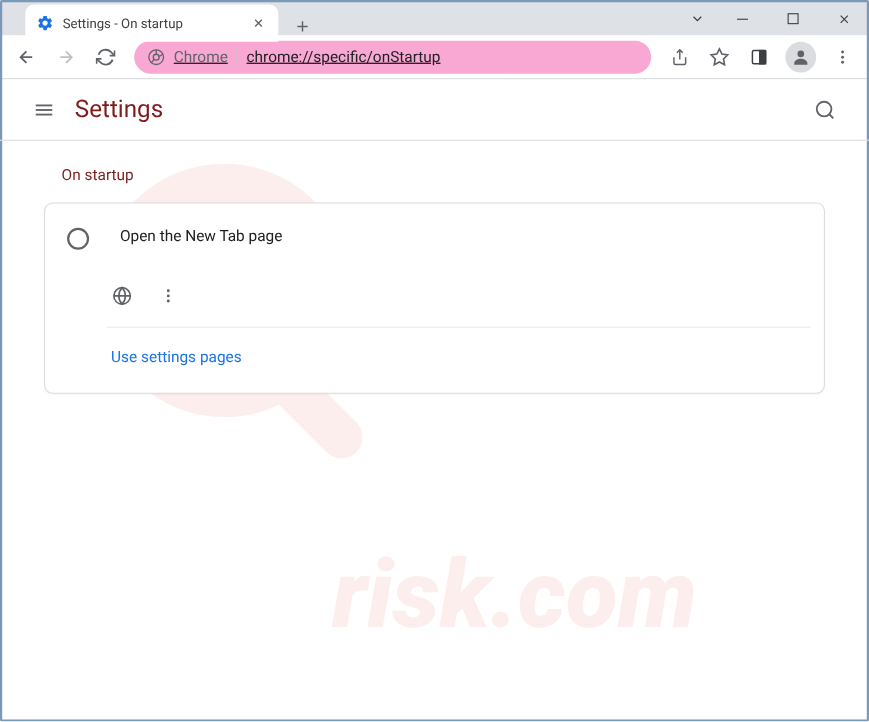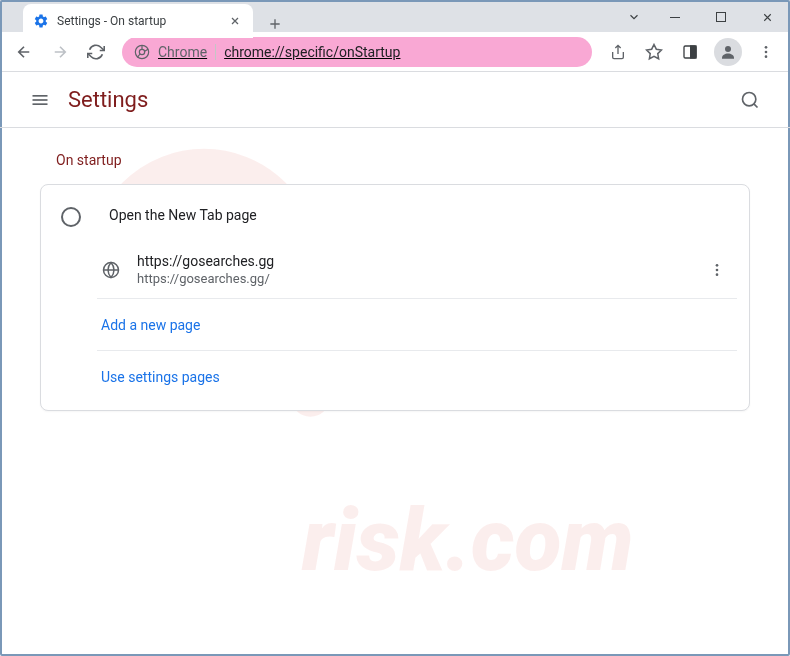"https://gosearches.gg" div.page-info { html: <div> <div>https://gosearches.gg</div> <div>https://gosearches.gg/</div> </div> -> none }
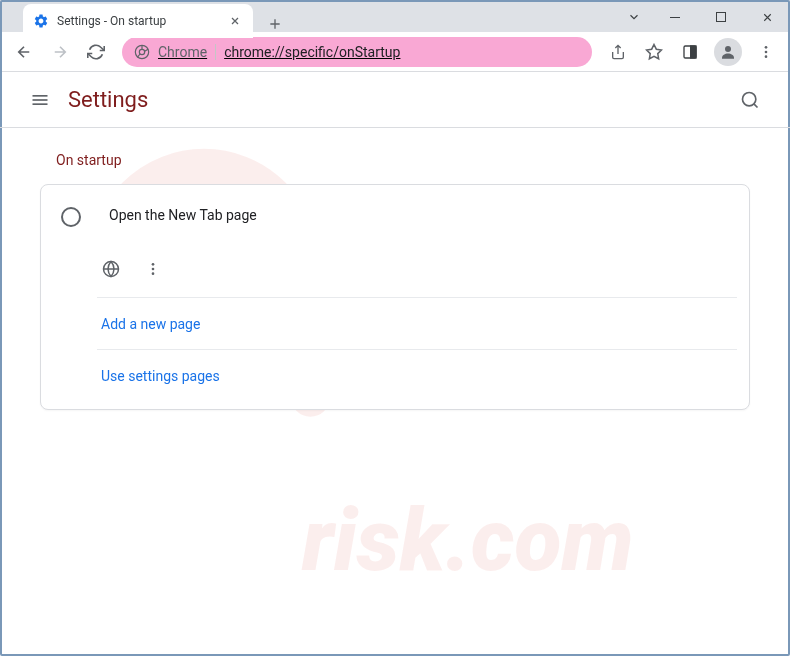"Add a new page" div.link-row { html: <div> <span>Add a new page</span> </div> -> none }
